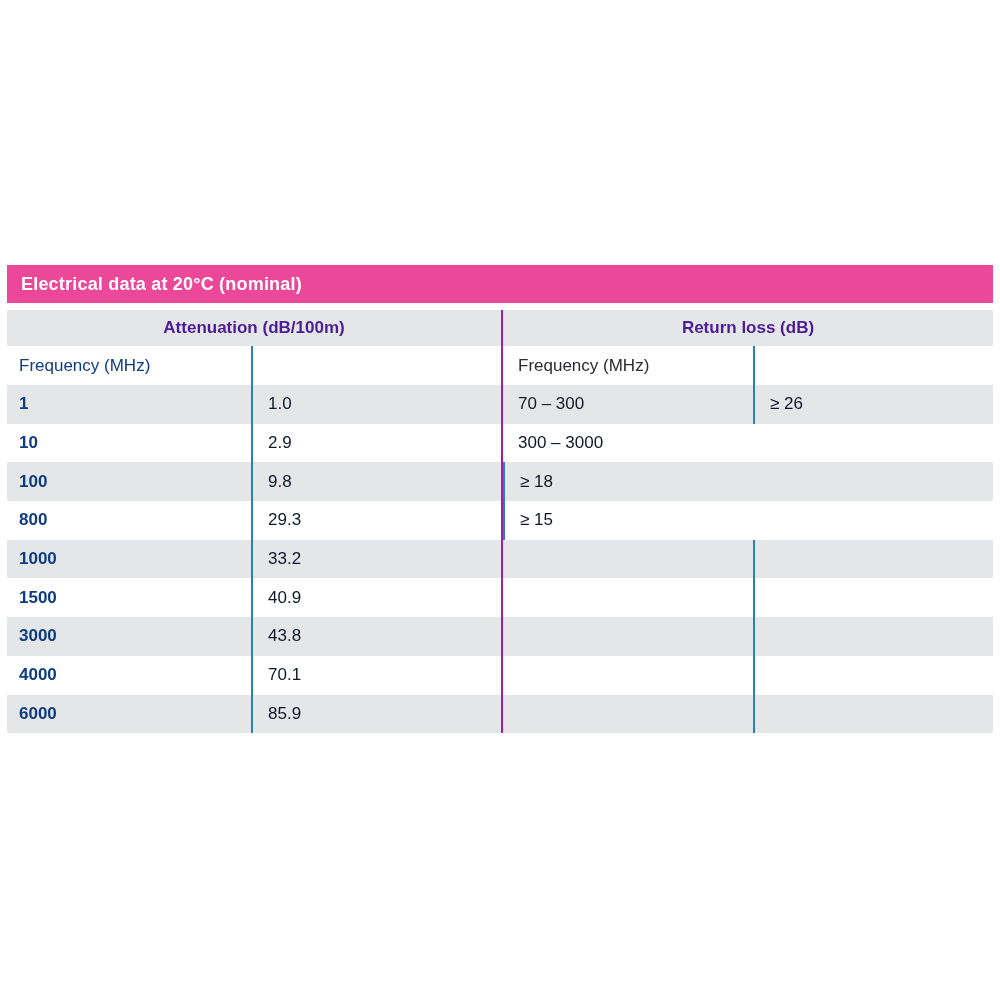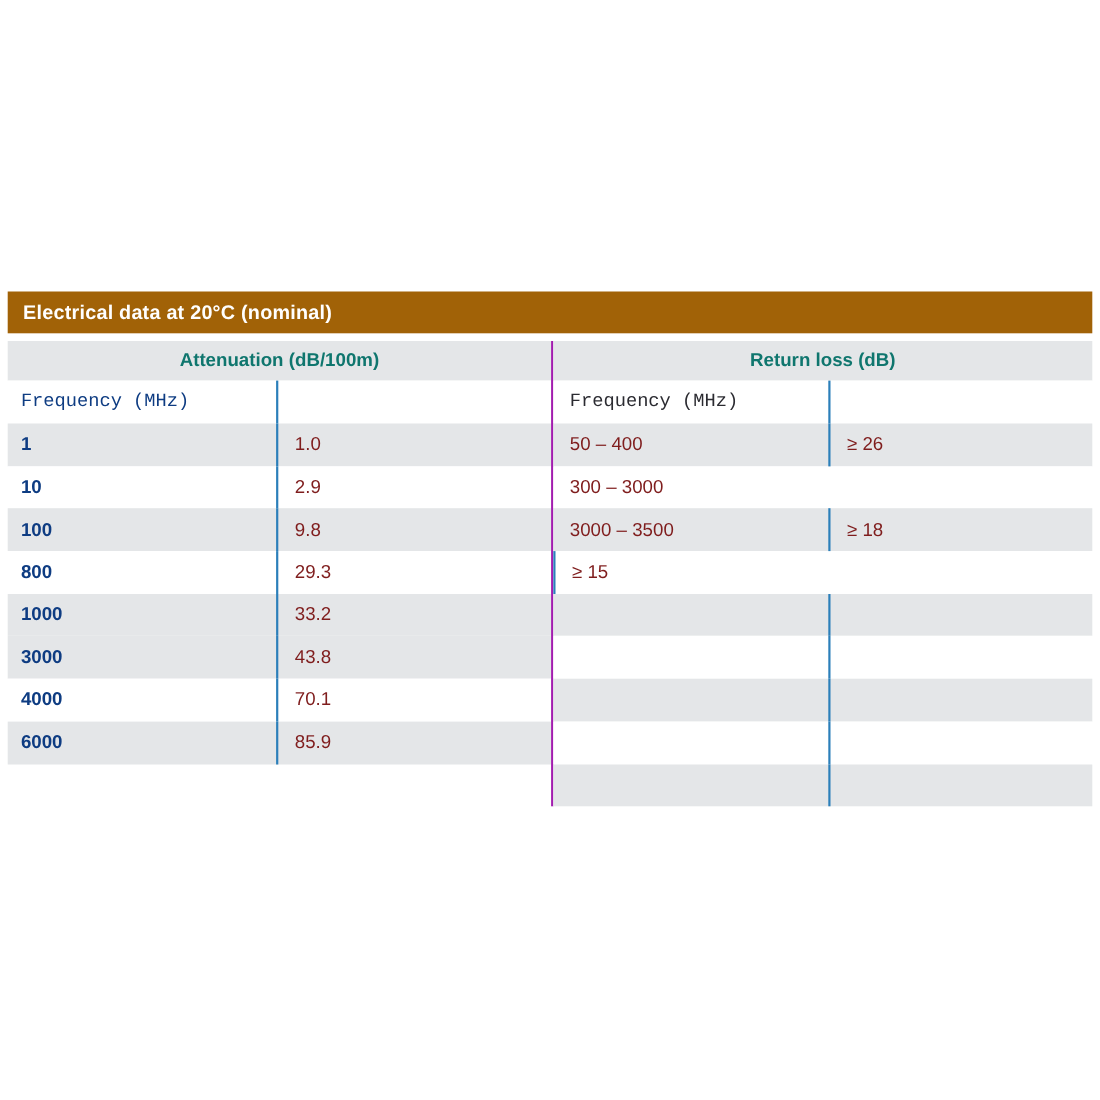"Electrical data at 20°C (nominal)" .title-bar { background: #a16207 -> #ec4899 }
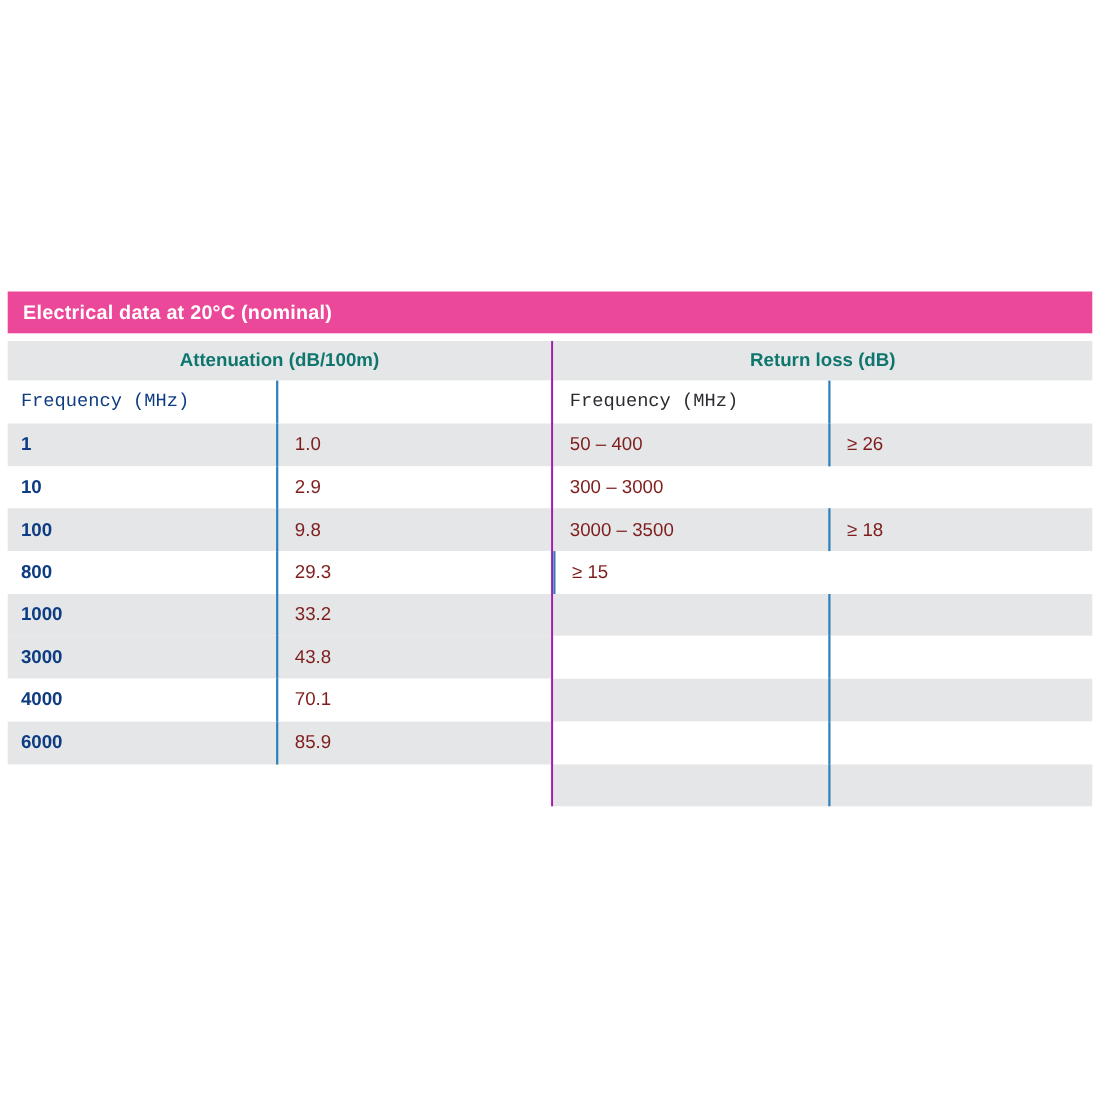"Attenuation (dB/100m)" .group-header { color: #0f766e -> #4c1d95 }
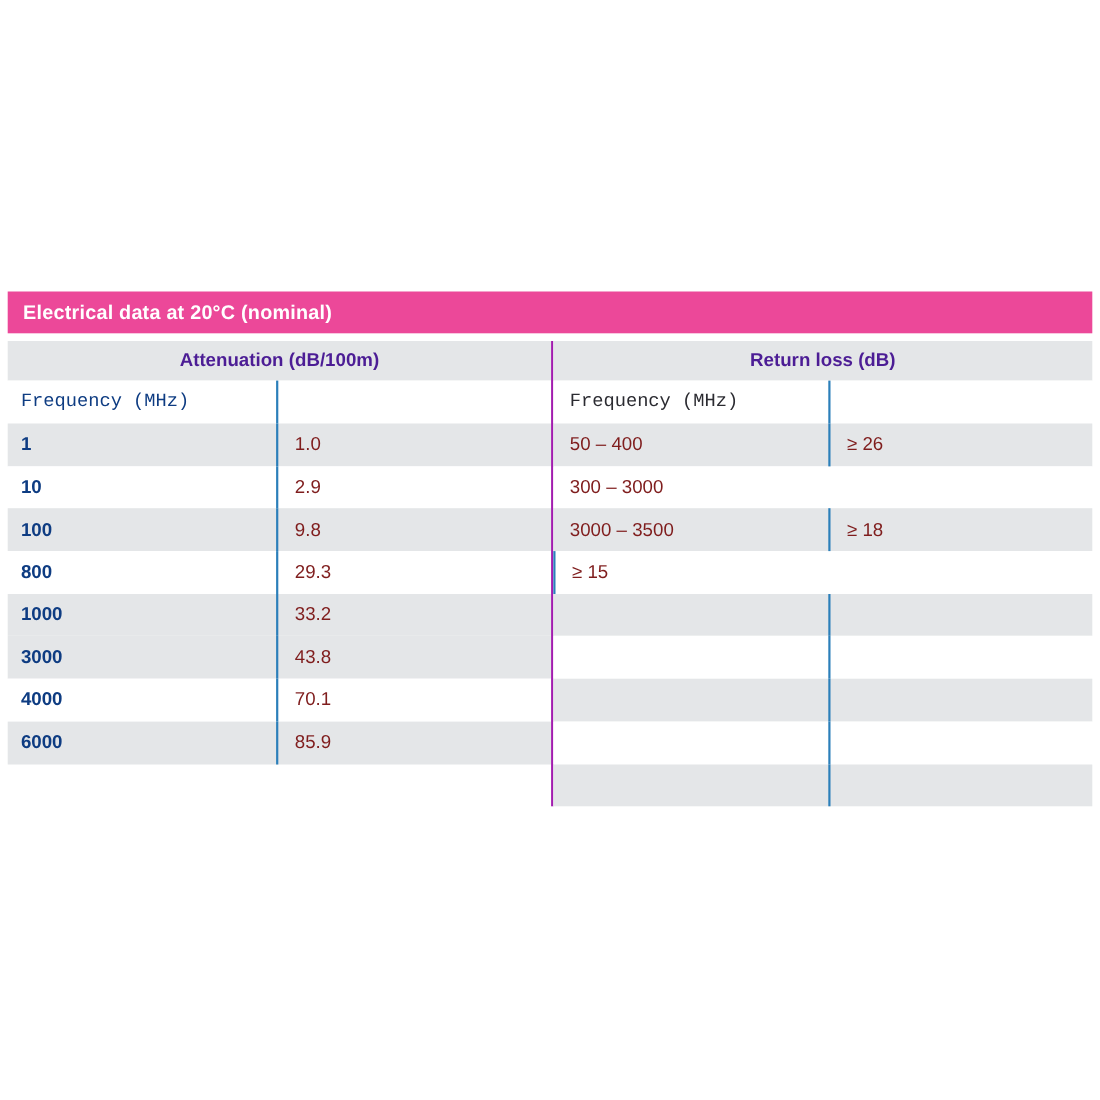"Frequency (MHz)" .r.col-head { font-family: Liberation Mono, monospace -> none }
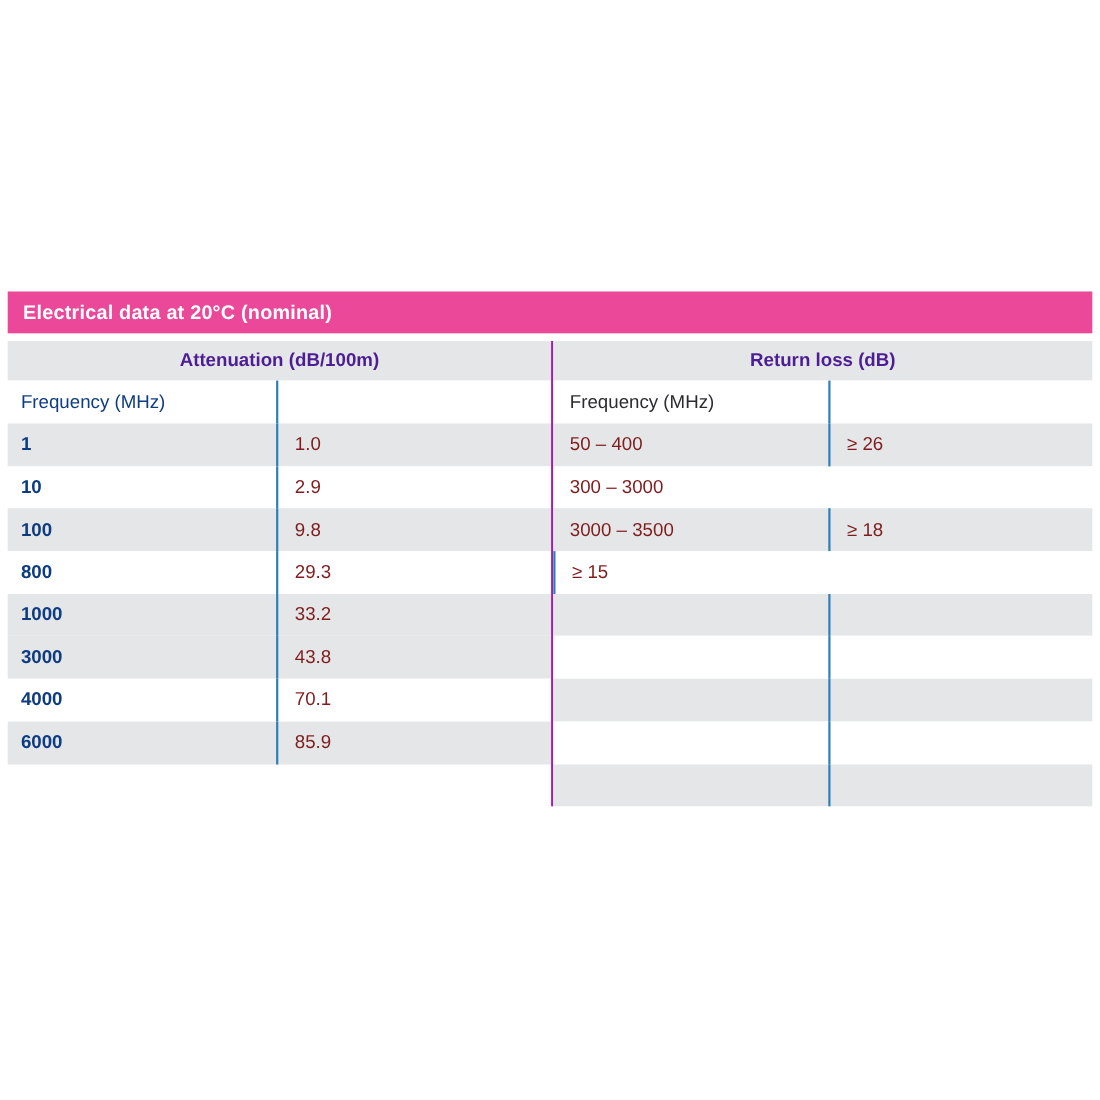"1.0" .val-dark { color: #7f1d1d -> #0f172a }
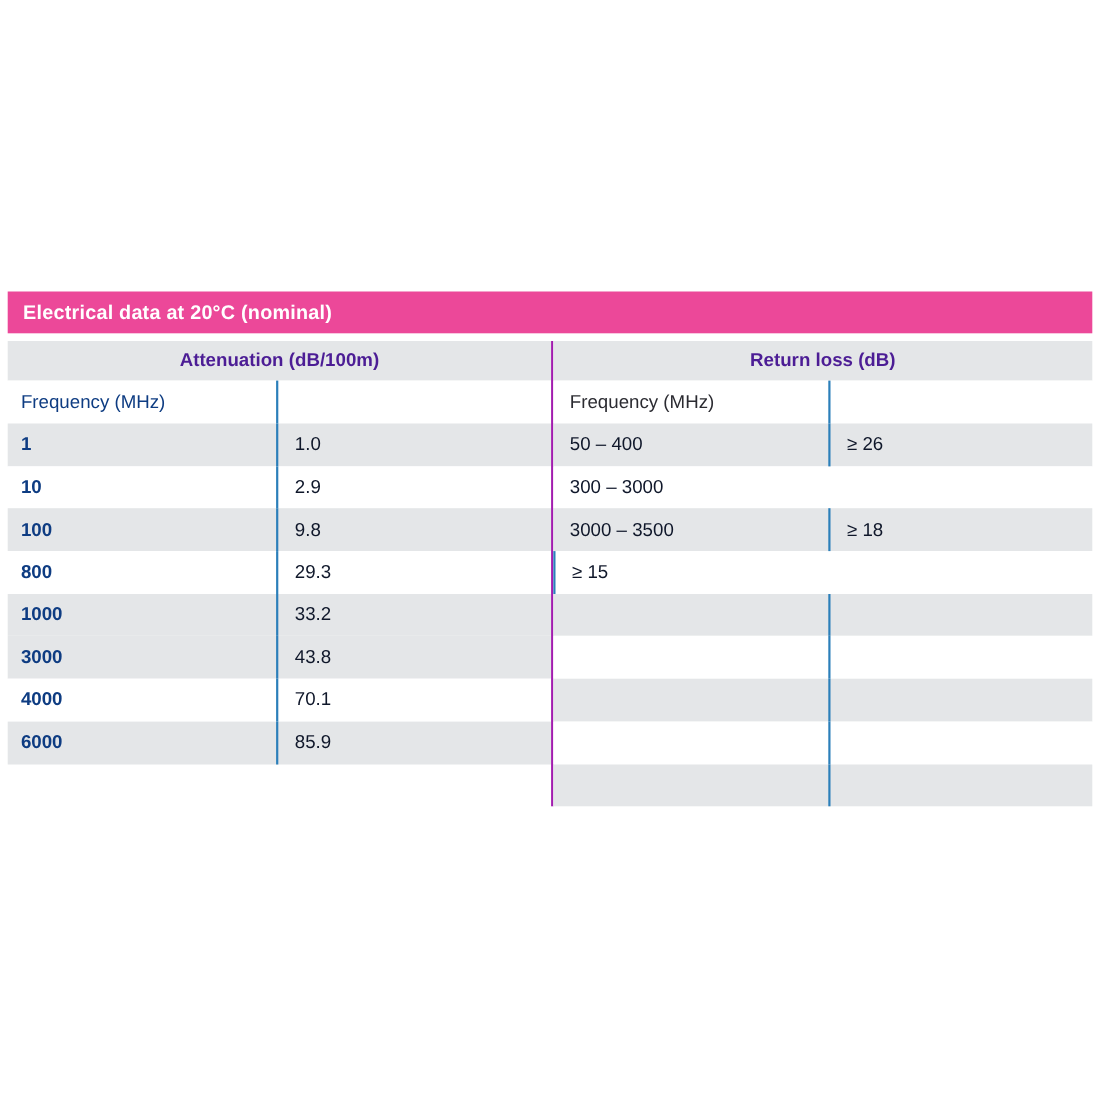"50 – 400" div.cell { text: 50 – 400 -> 70 – 300 }
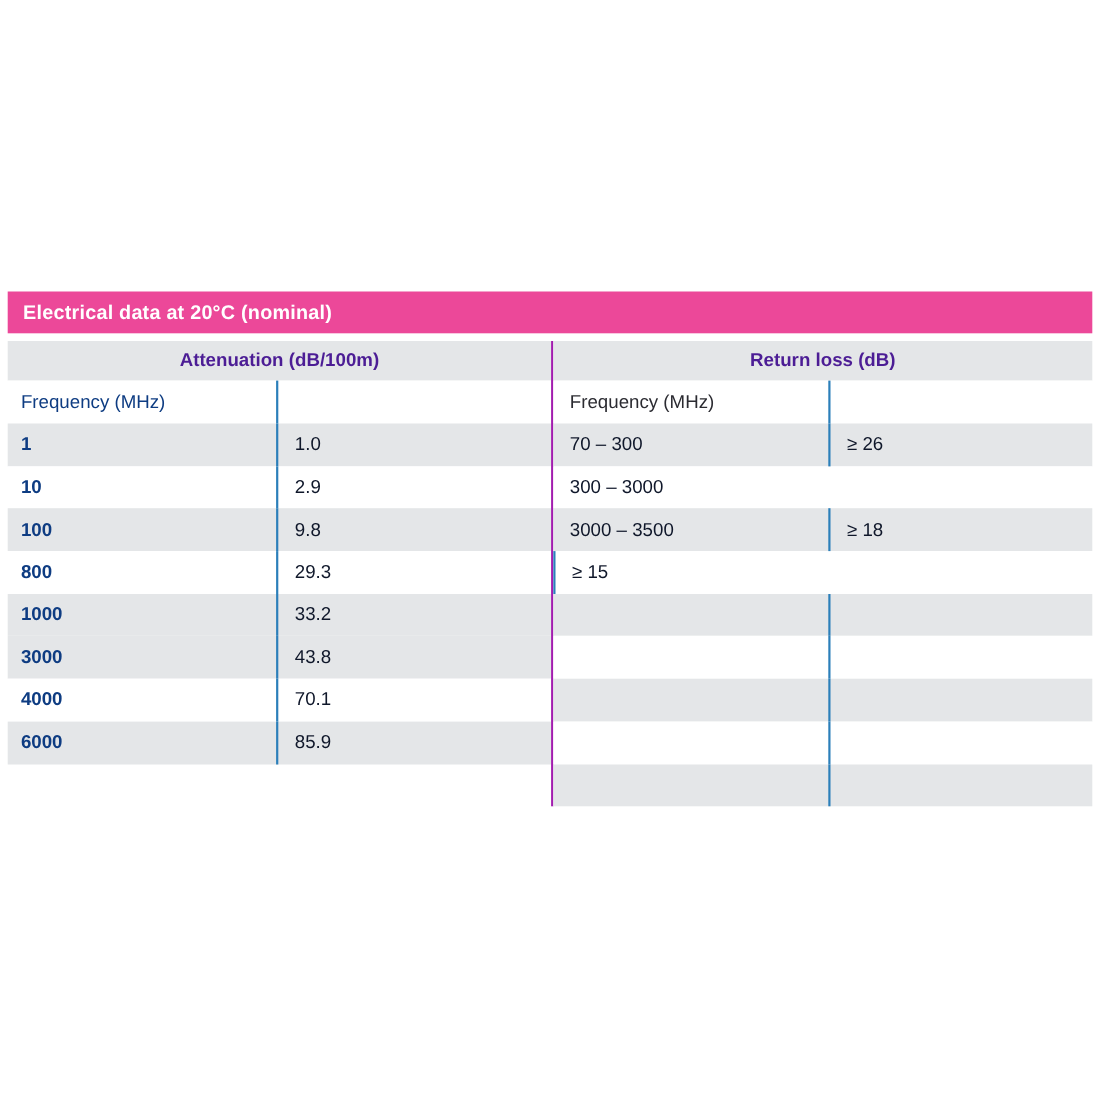"3000 – 3500" div.cell { html: <div>3000 – 3500</div> -> none }
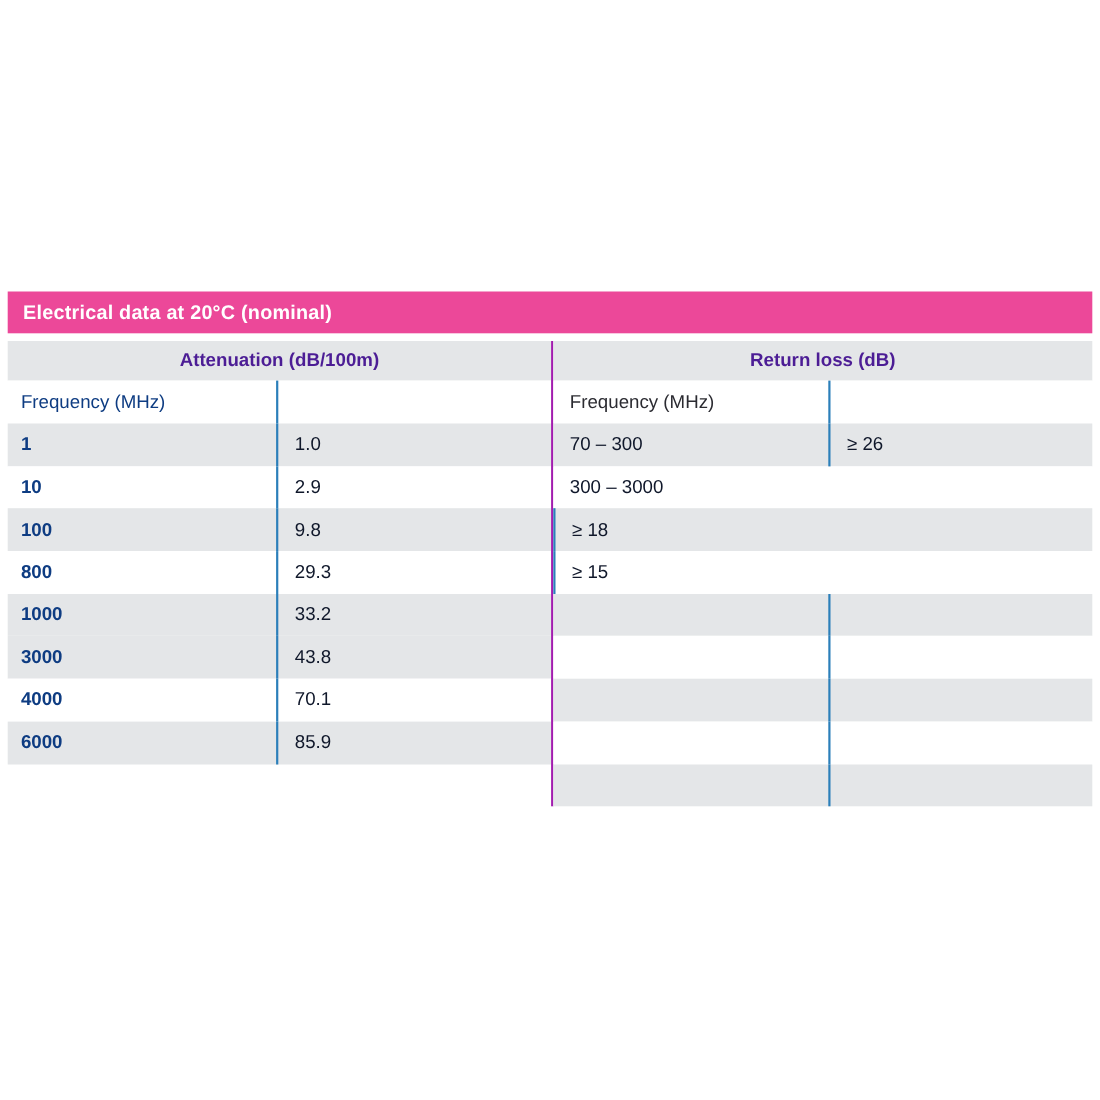"1500" div.r { html: none -> <div> <div>1500</div> <div>40.9</div> </div> }
